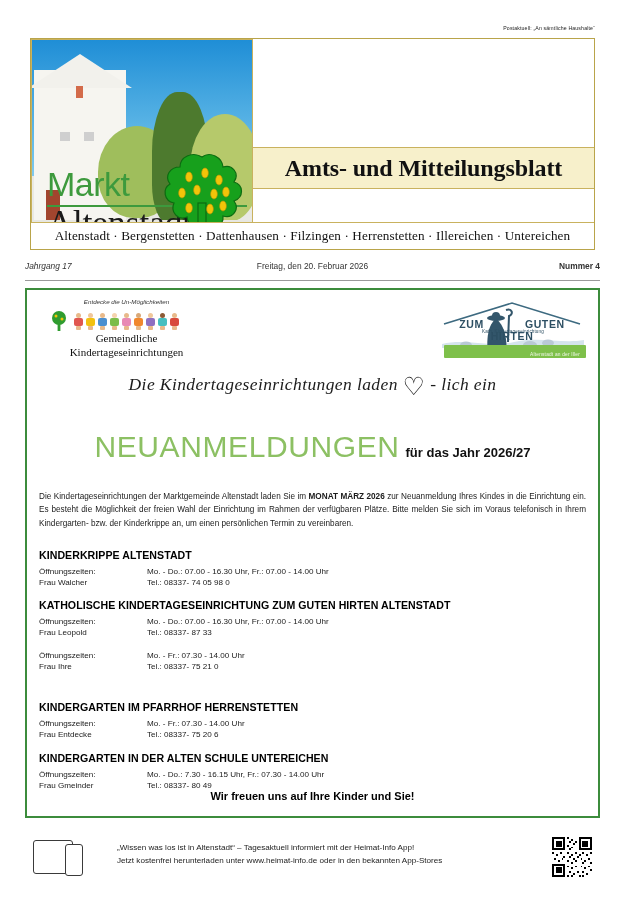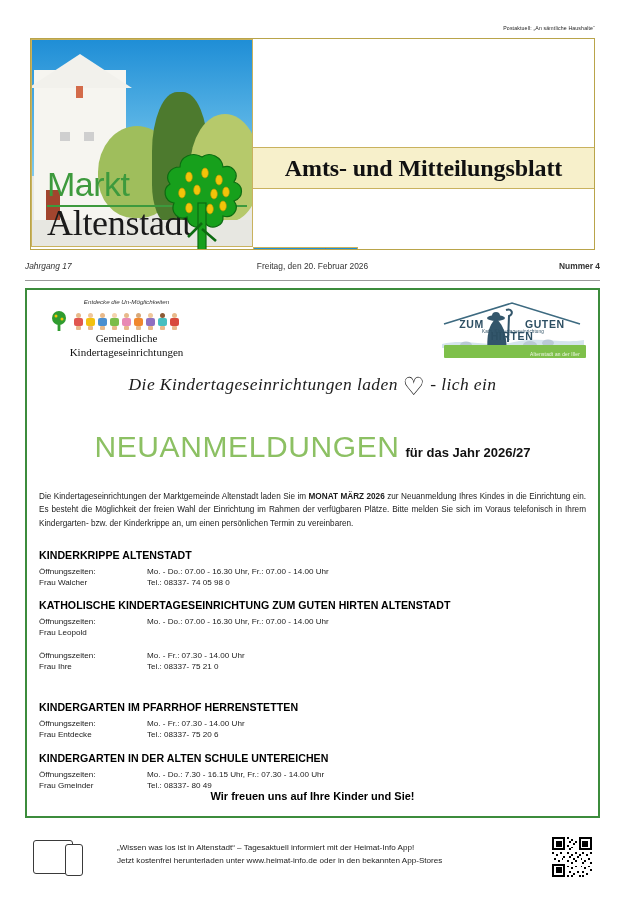"Altenstadt · Bergenstetten ·" div.villages { html: none -> <div>Altenstadt · Bergenstetten · Dattenhausen · Filzingen · Herrenstetten · Illereichen · Untereichen</div> }
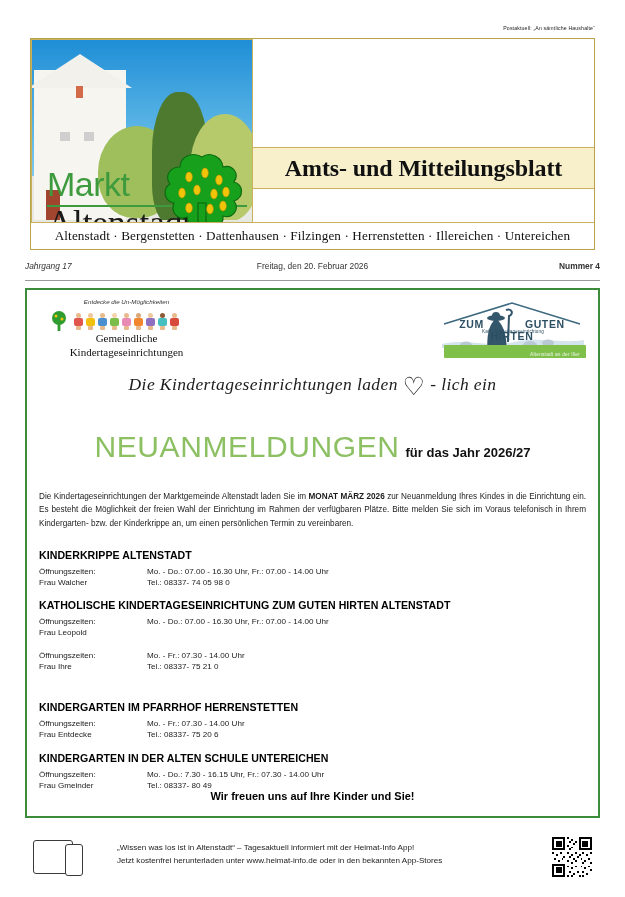"Tel.: 08337- 87 33" div.v { html: none -> <div>Tel.: 08337- 87 33</div> }
